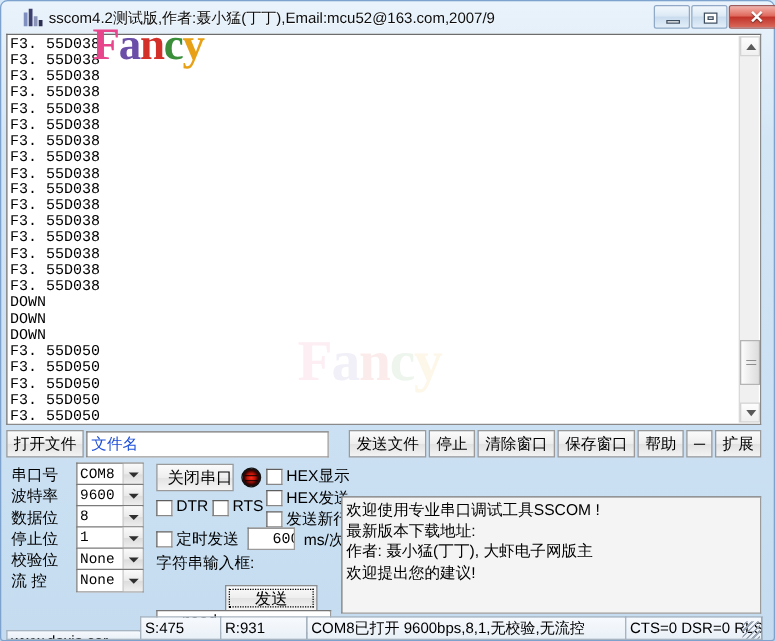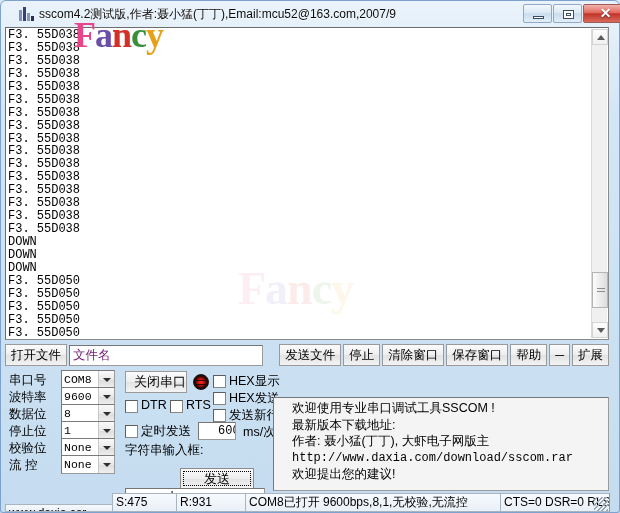"文件名" .fname { color: #701a75 -> #1d4ed8 }
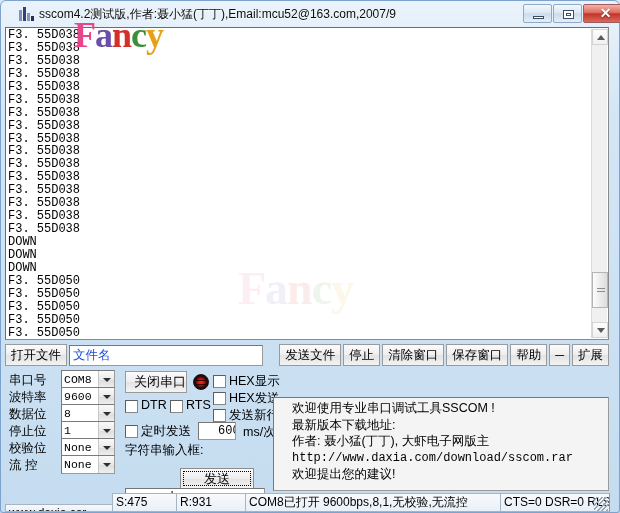"欢迎使用专业串口调试工具SSCOM !" .infobox { padding: 2px 0 0 18px -> 2px 0 0 3px }
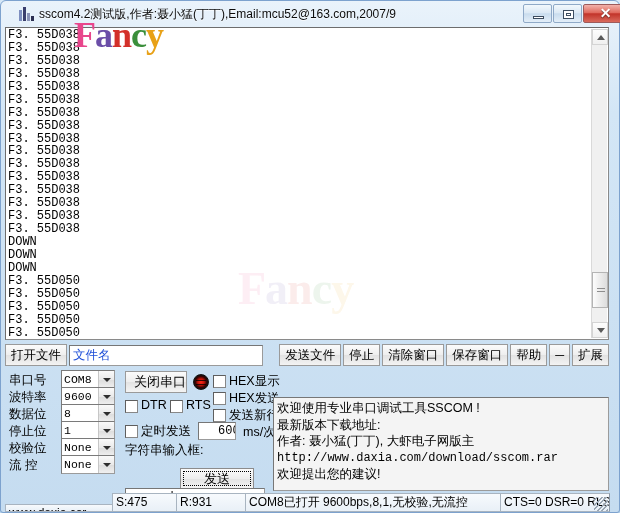"http://www.daxia.com/download/sscom.rar" div.url { html: <div>http://www.daxia.com/download/sscom.rar</div> -> none }
